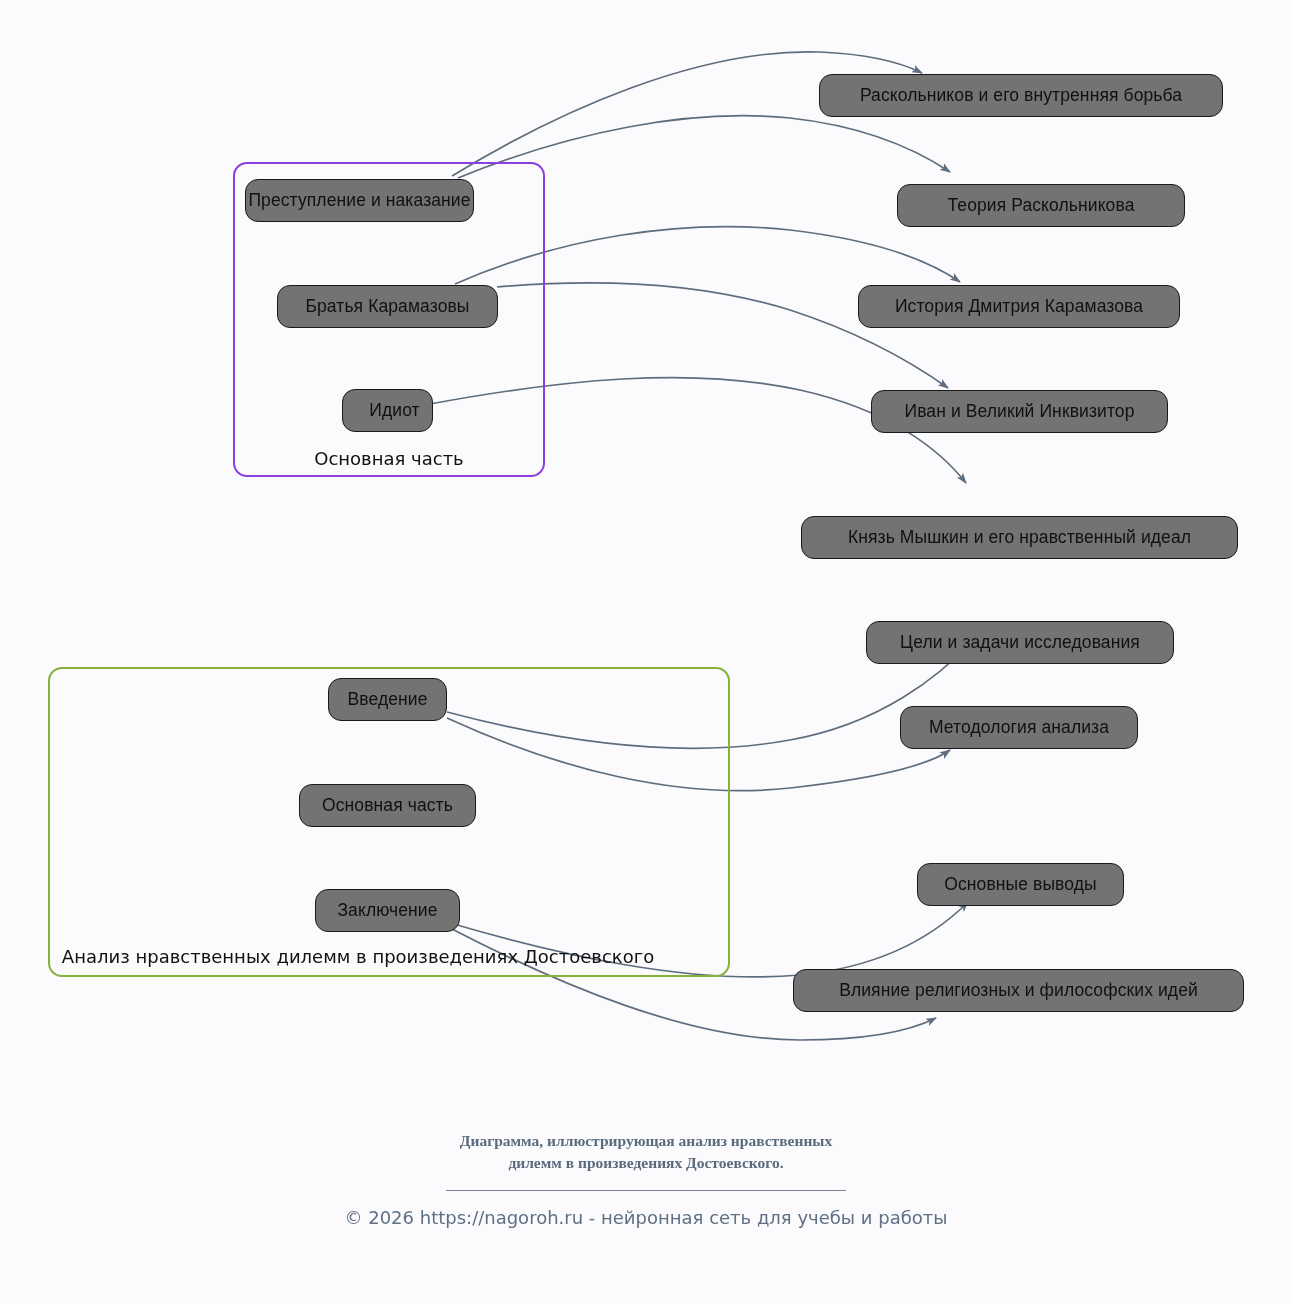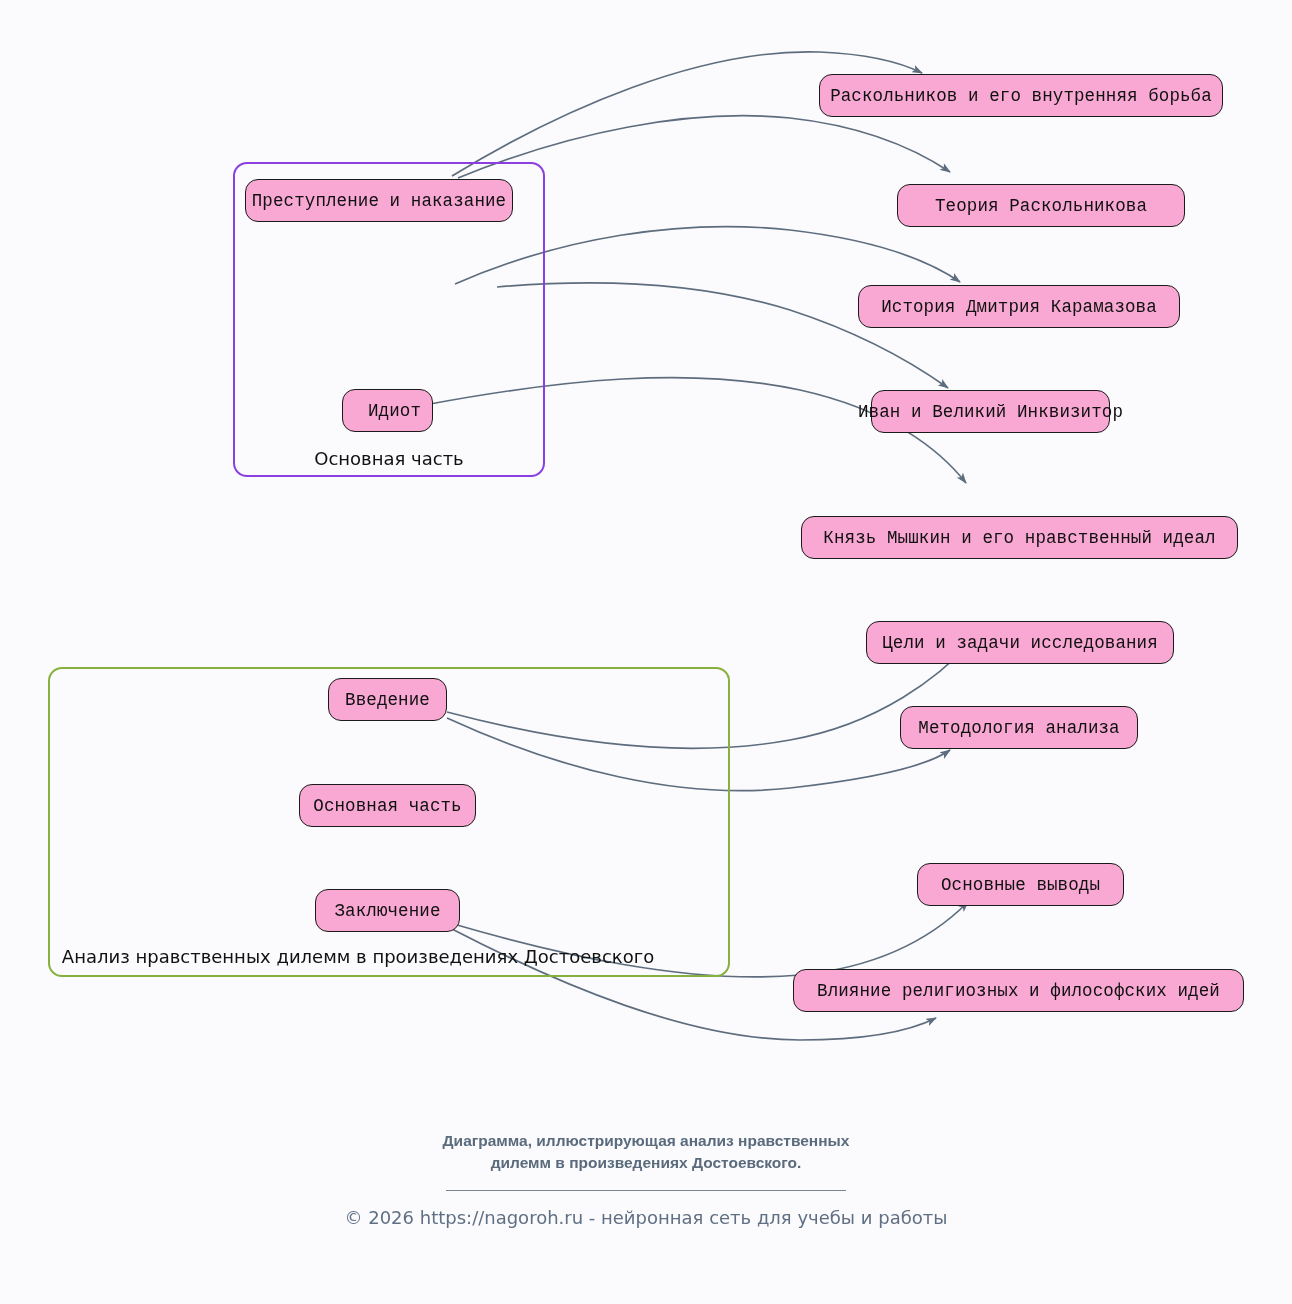"Раскольников и его внутренняя борьба" .node { background: #f9a8d4 -> #737373; font-family: Liberation Mono, monospace -> Liberation Sans, sans-serif }
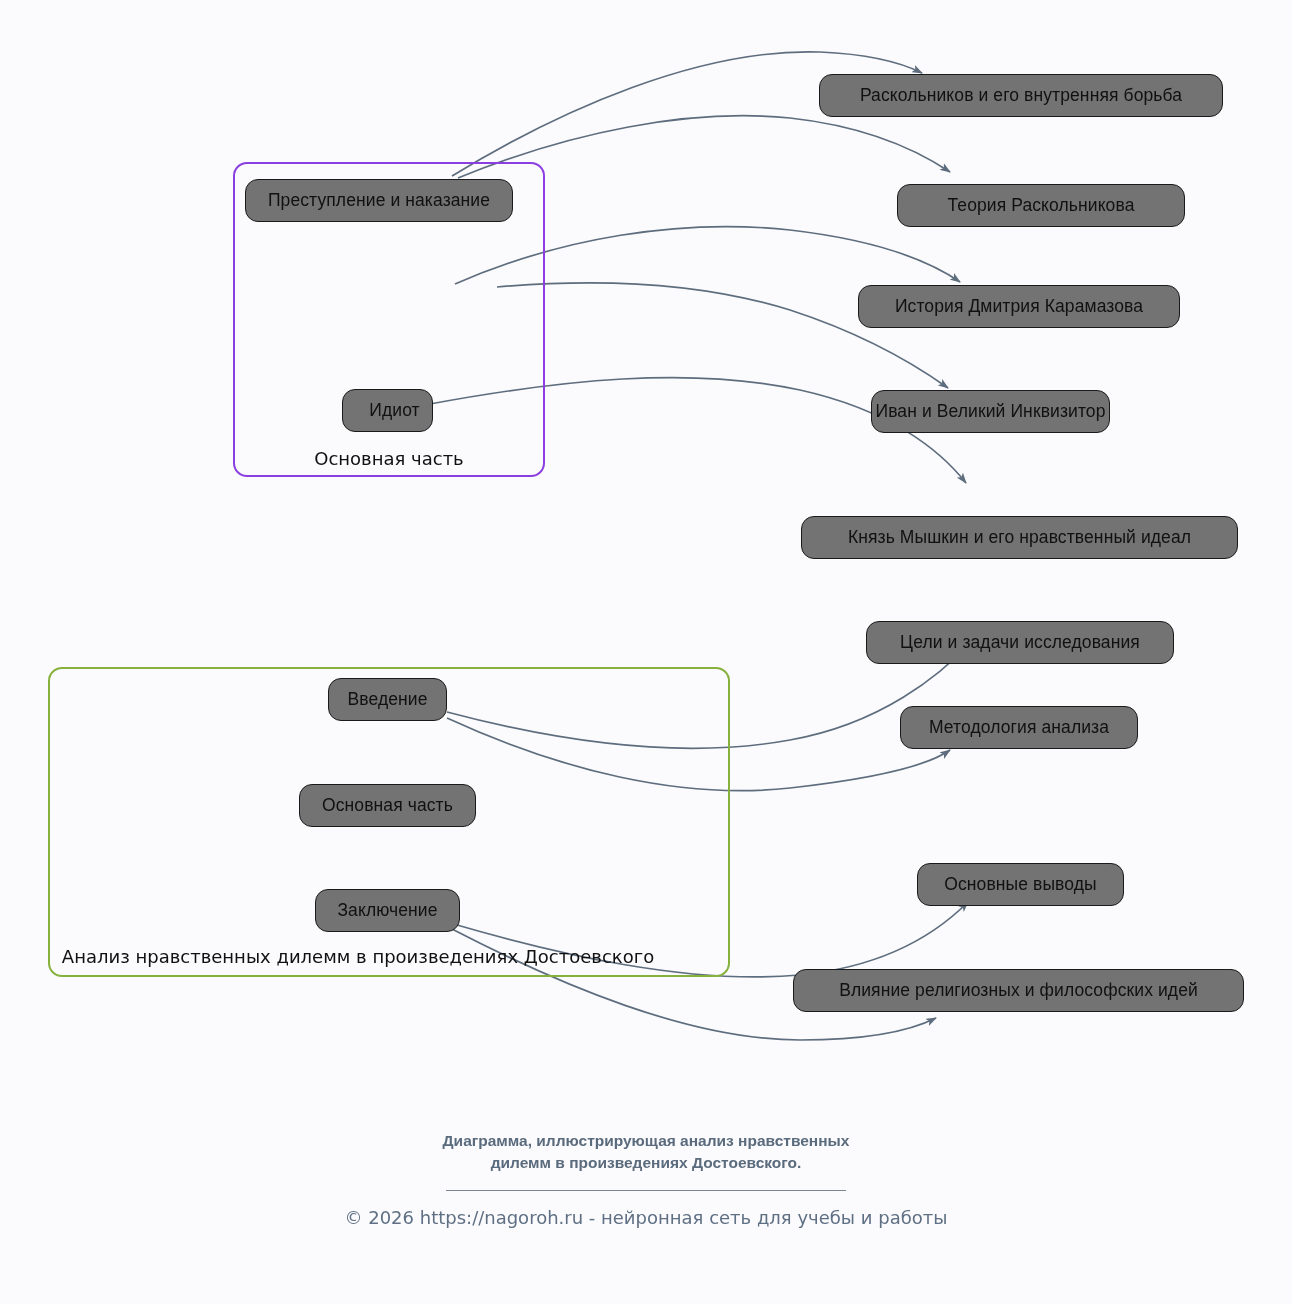"Преступление и наказание" div.node { width: 268px -> 229px }
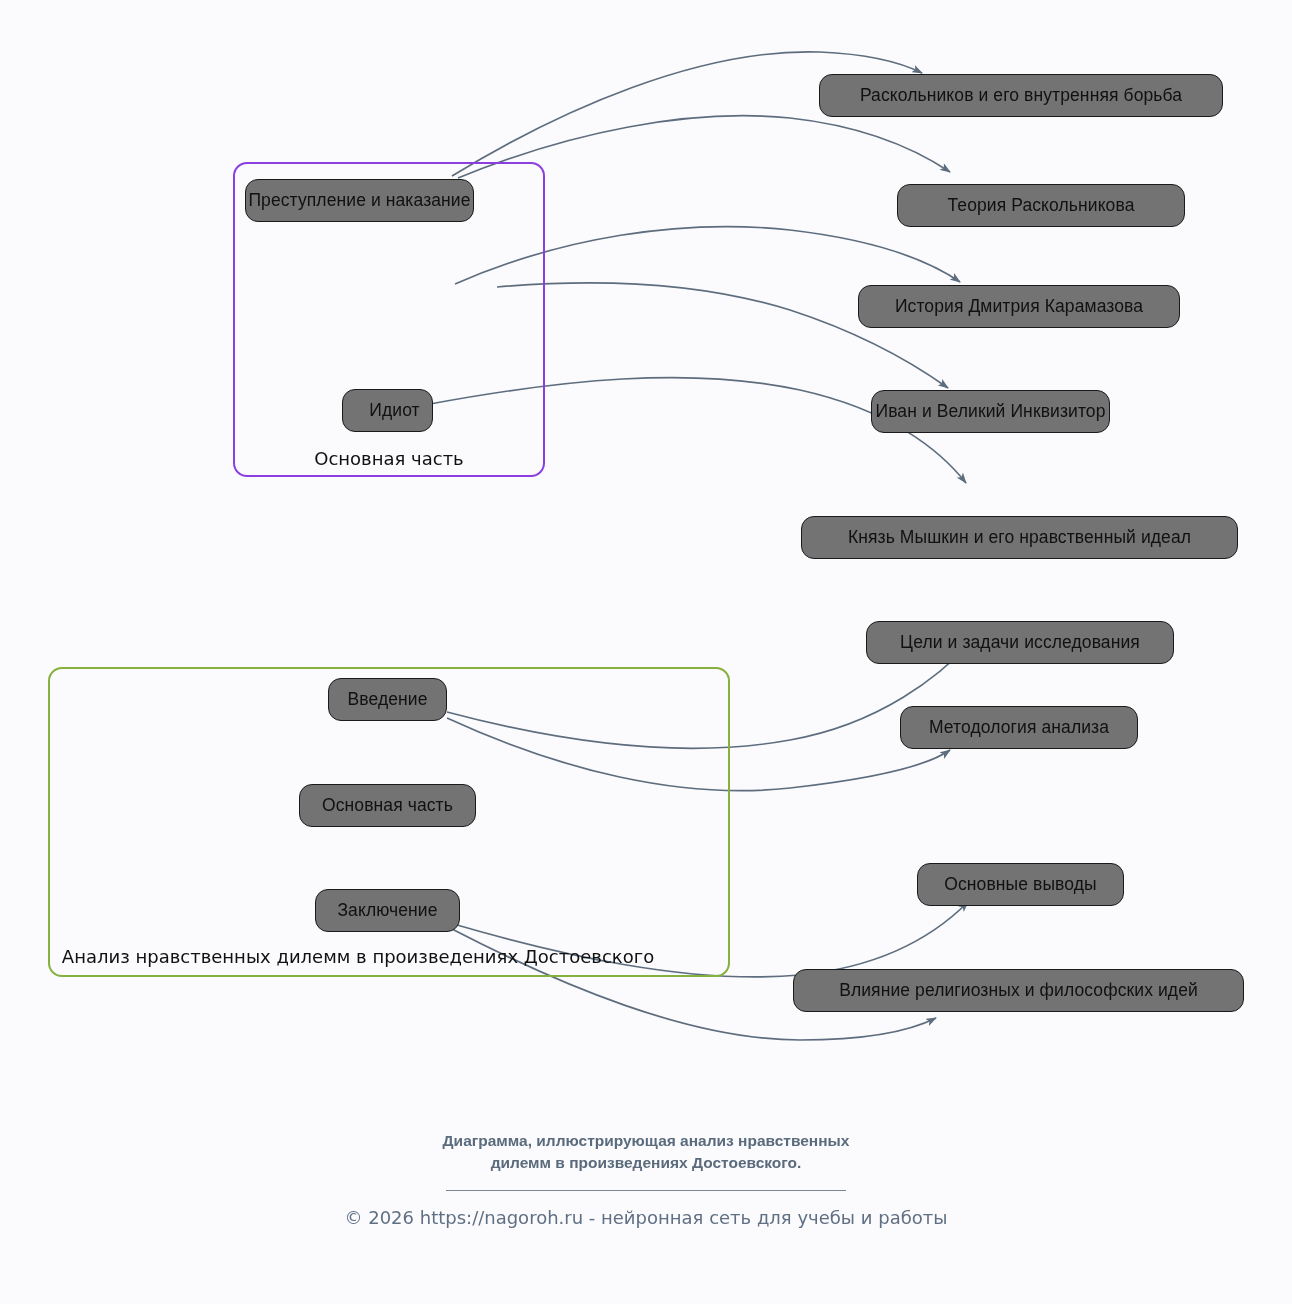"Братья Карамазовы" div.node { html: none -> <div>Братья Карамазовы</div> }
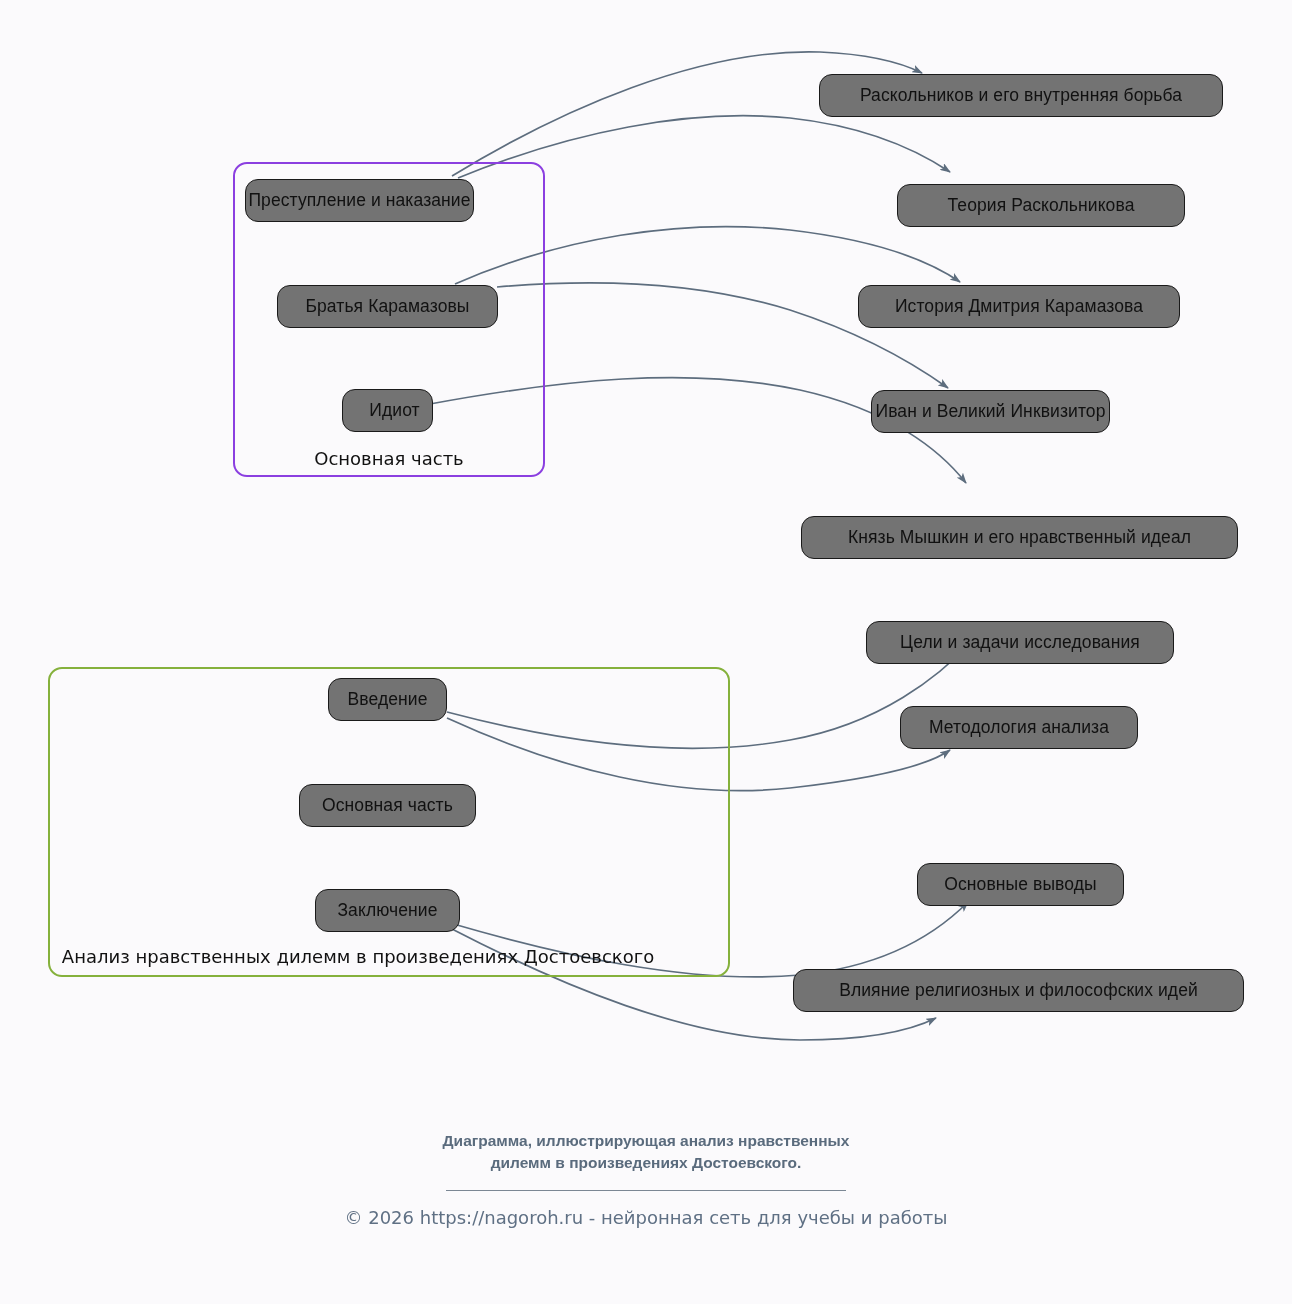"Иван и Великий Инквизитор" div.node { width: 239px -> 297px }
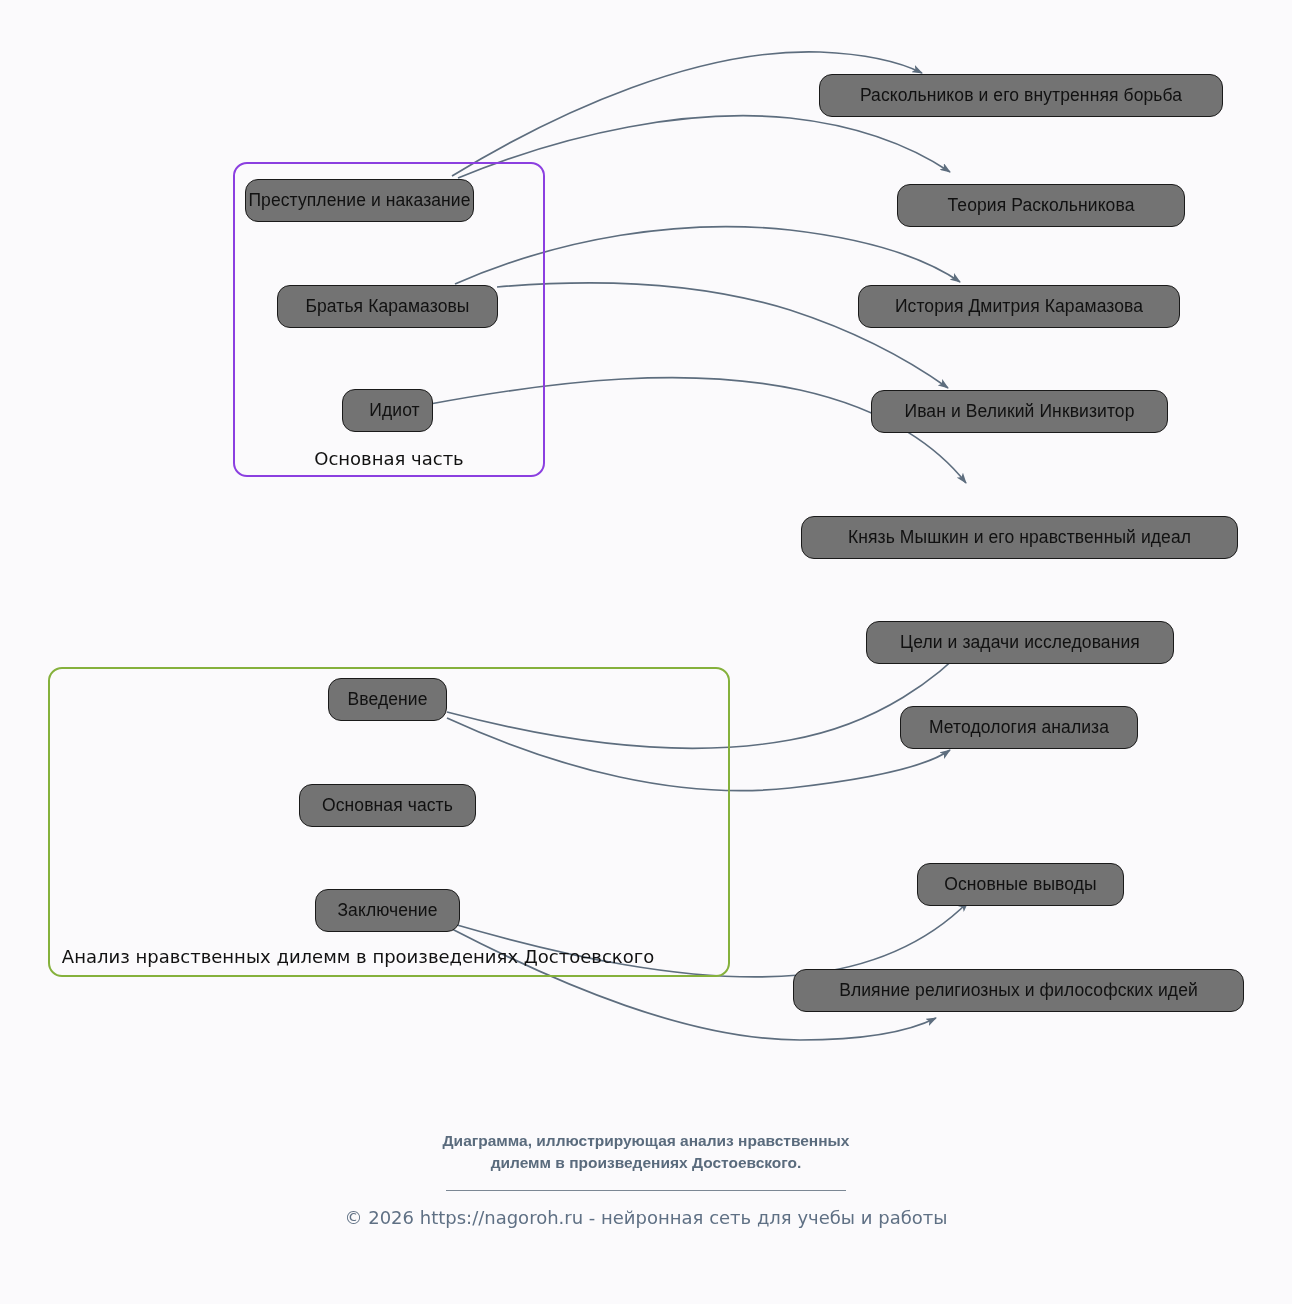"Диаграмма, иллюстрирующая анализ" .footer-caption { font-family: Liberation Sans, sans-serif -> Liberation Serif, serif }
